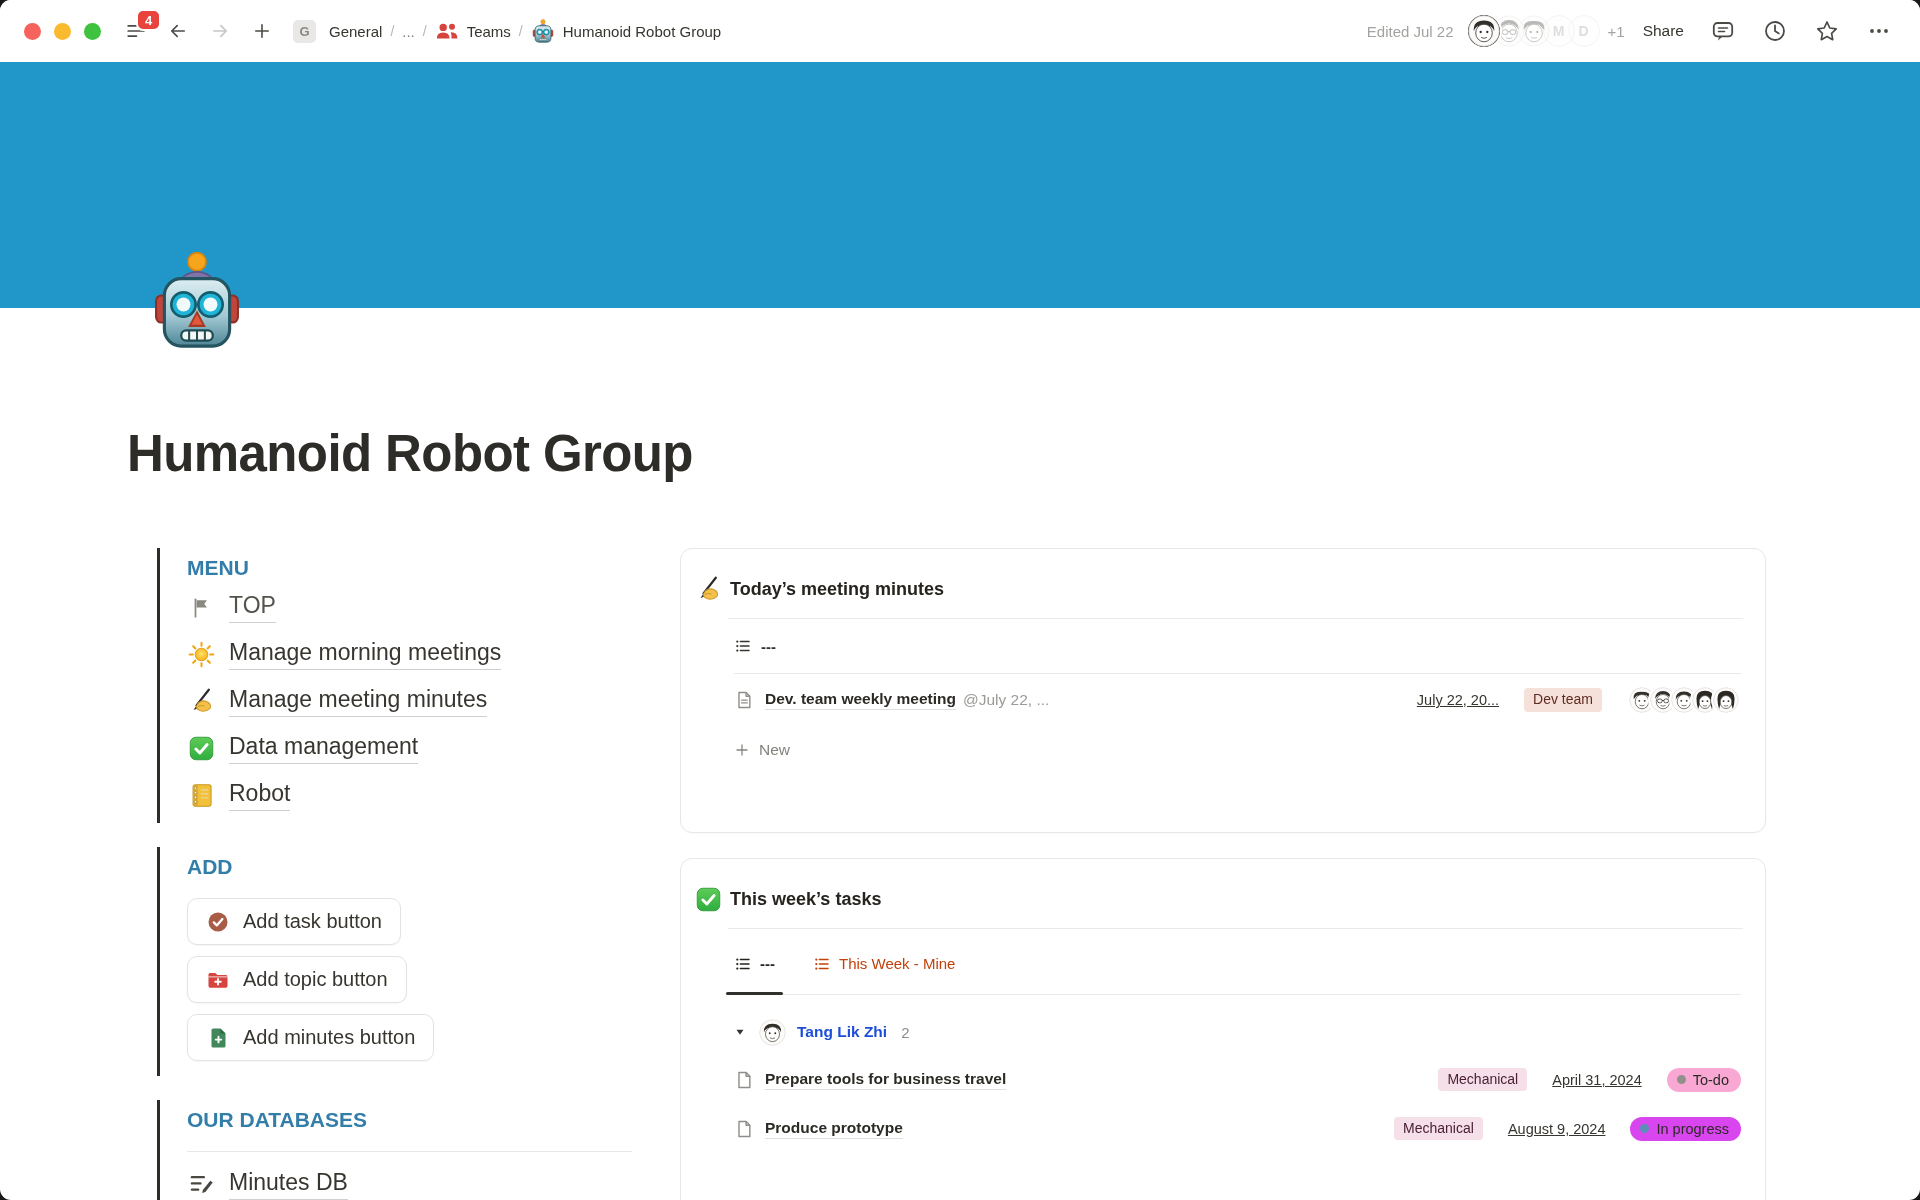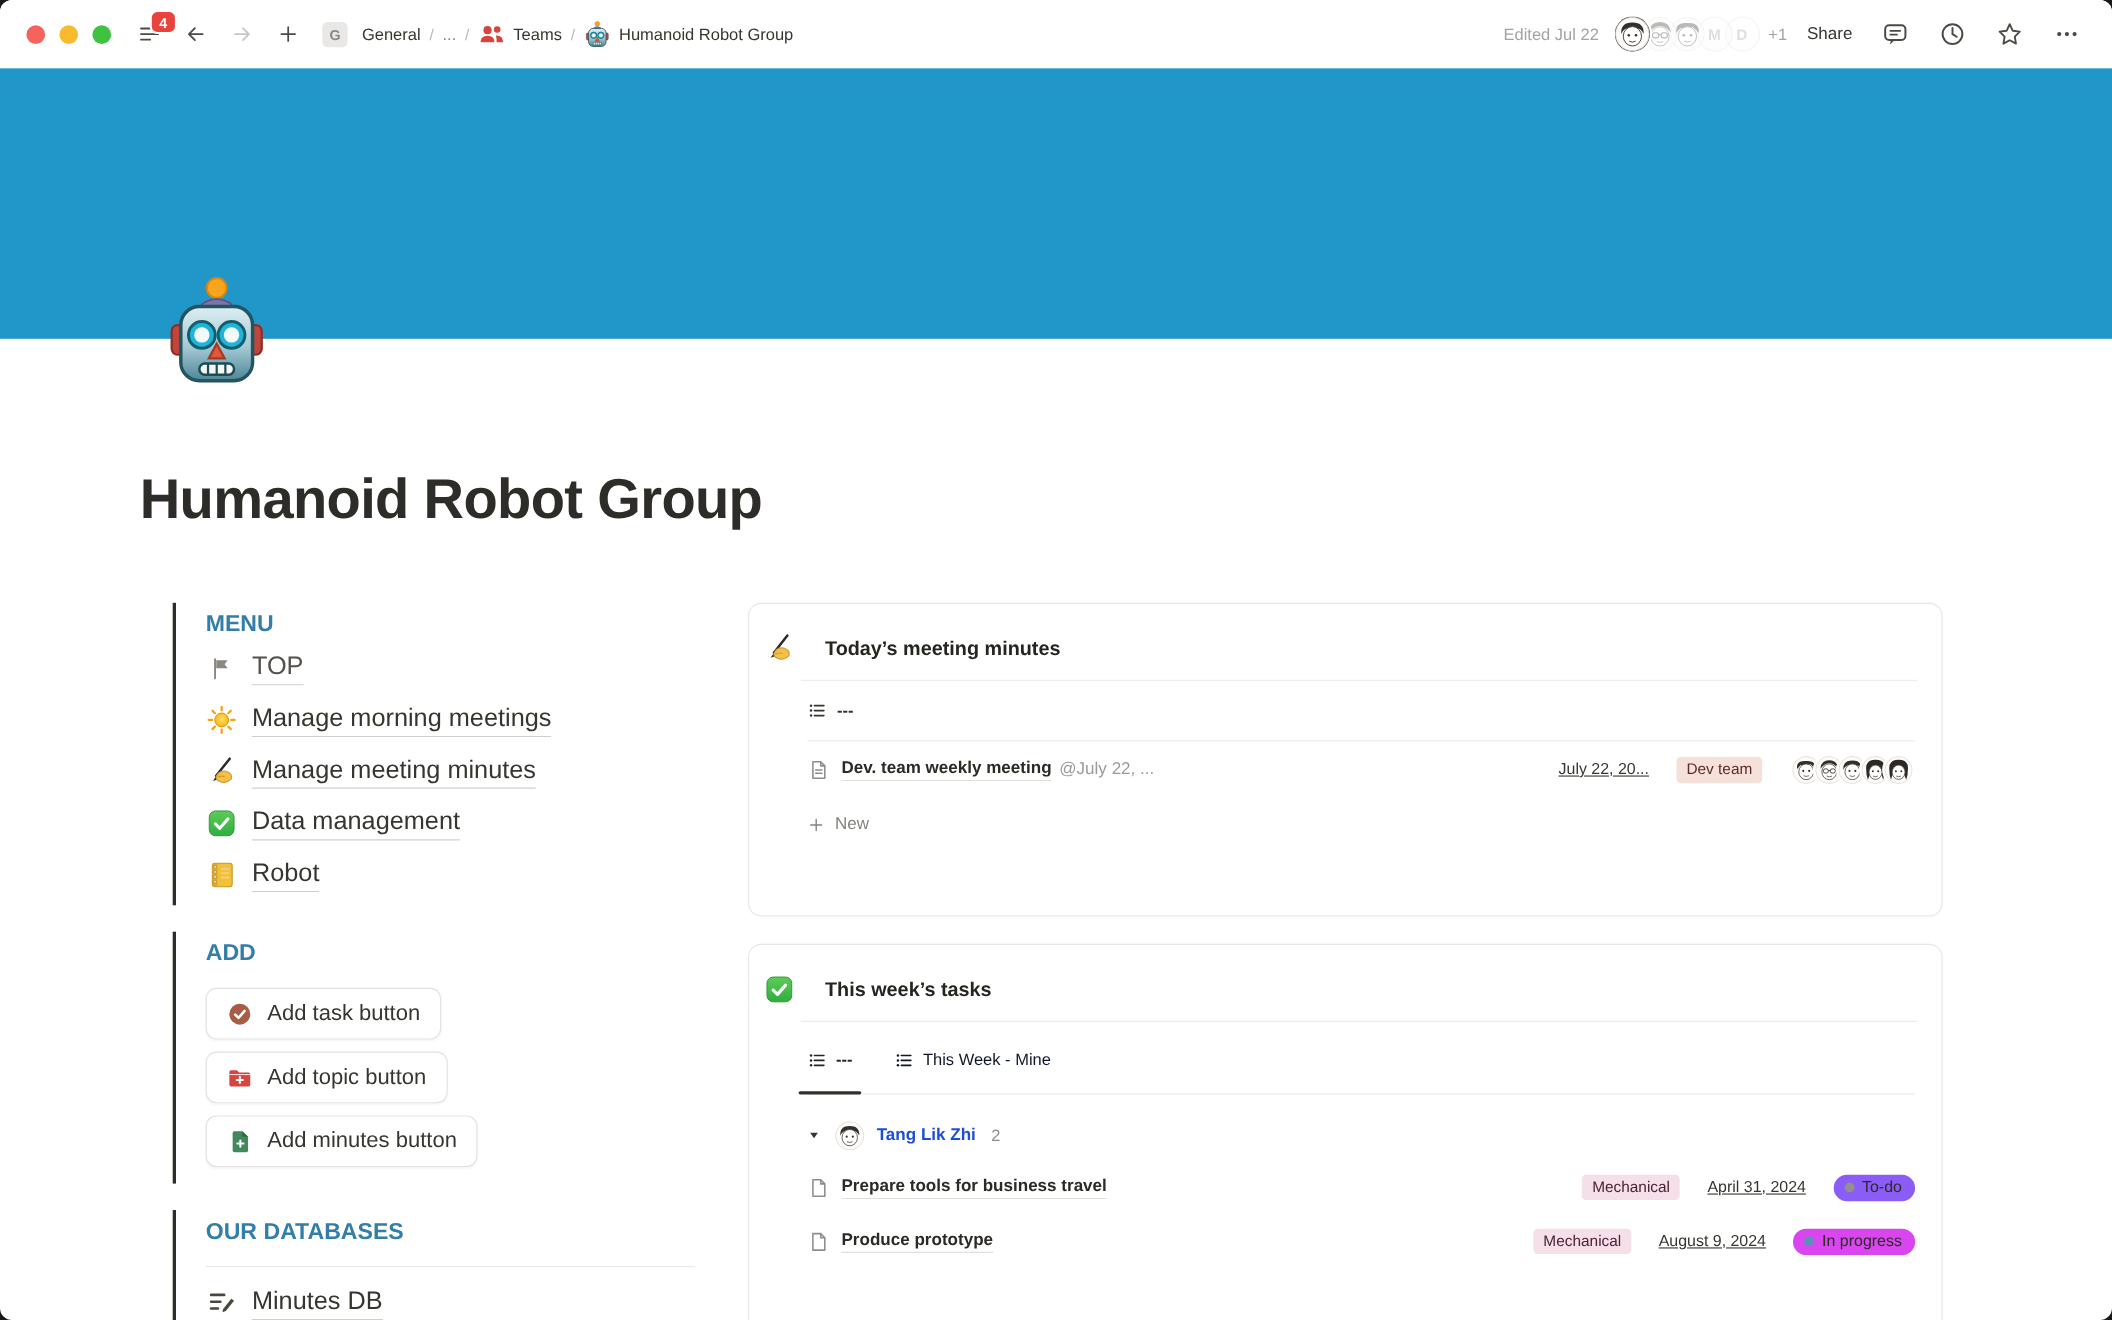"Today’s meeting minutes" .card-head { gap: 28px -> 8px }
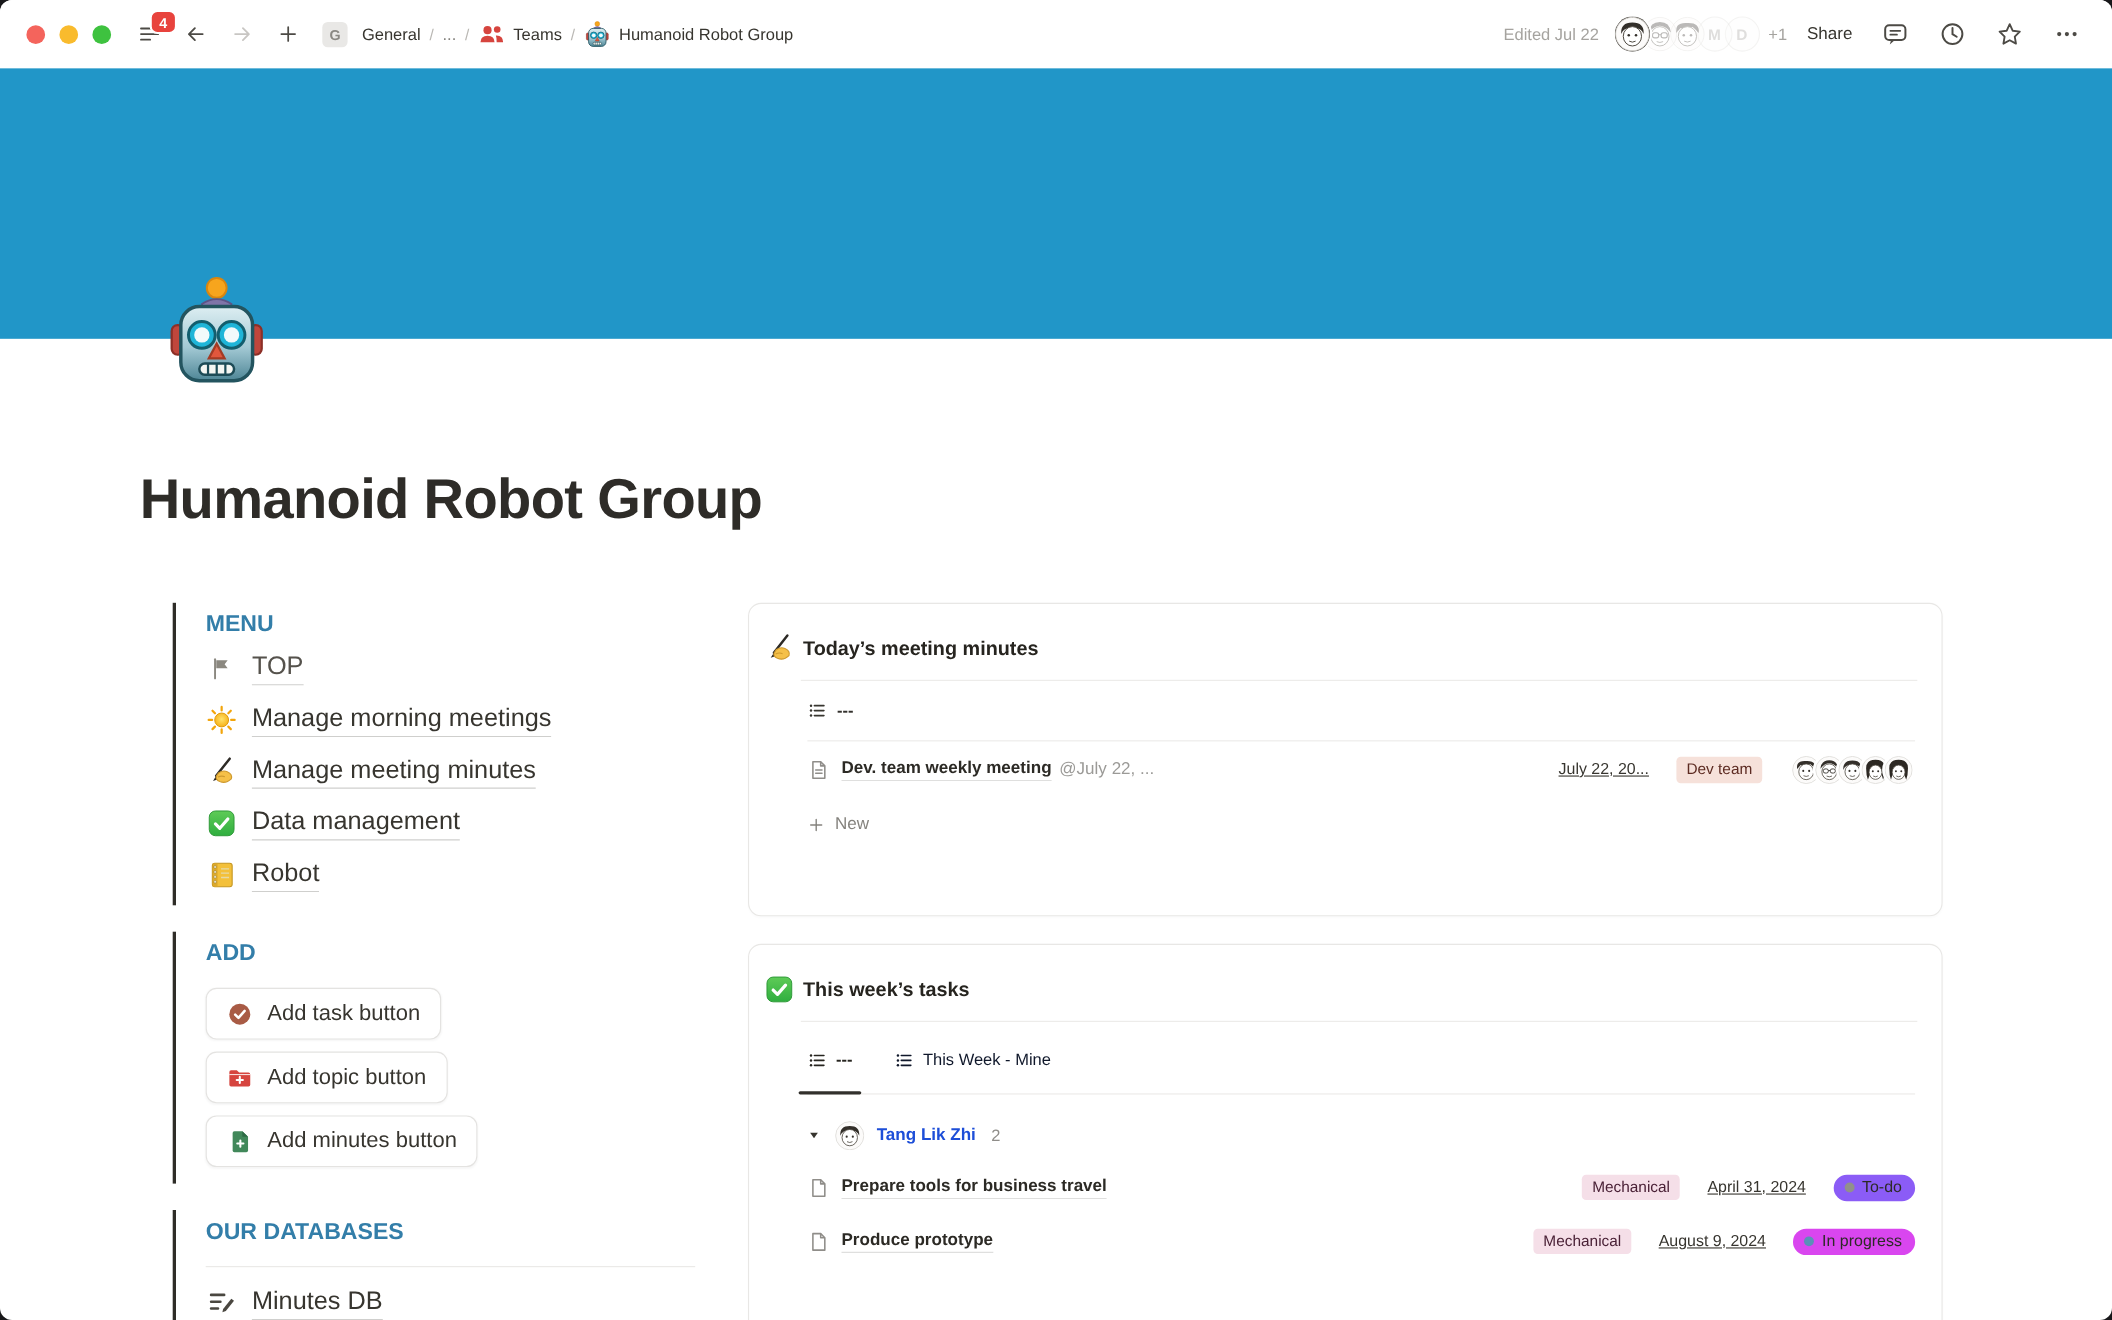"This Week - Mine" .tab { color: #0f172a -> #c2410c }
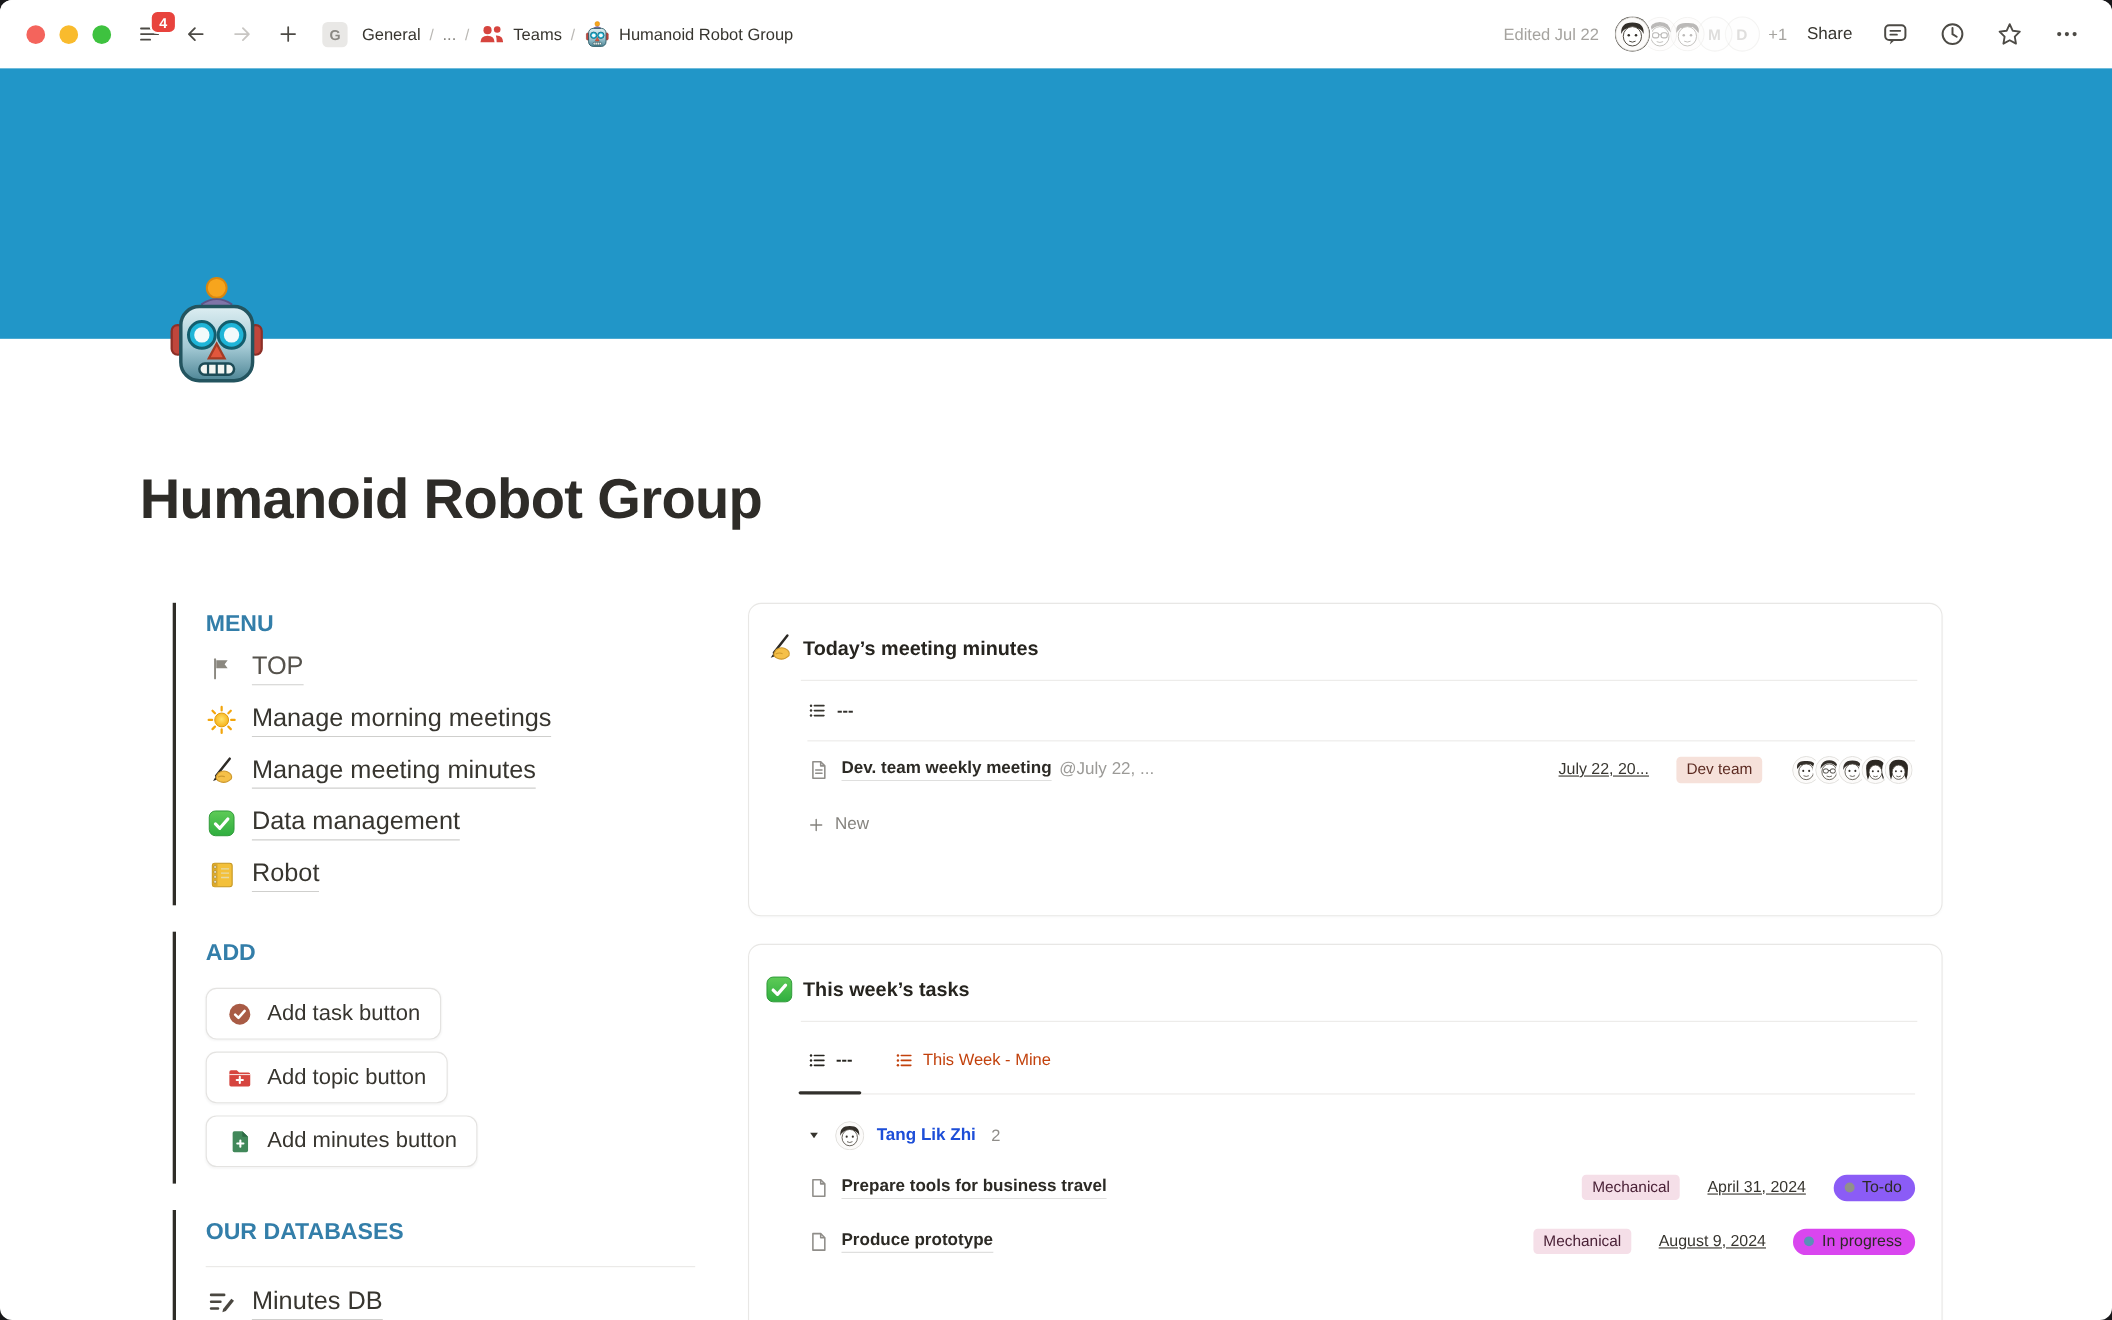"To-do" .pill.todo { background: #8b5cf6 -> #f9a8d4 }
